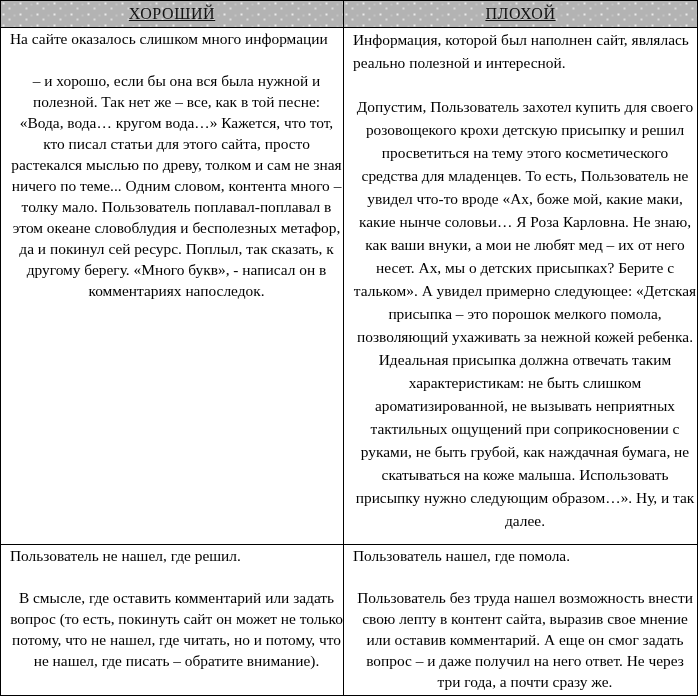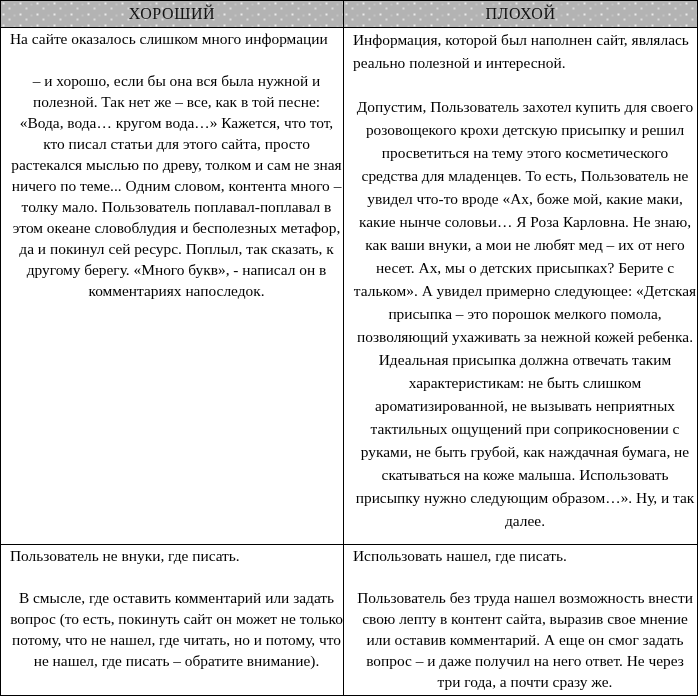"ХОРОШИЙ" thead th .th-label { text-decoration: none -> underline }
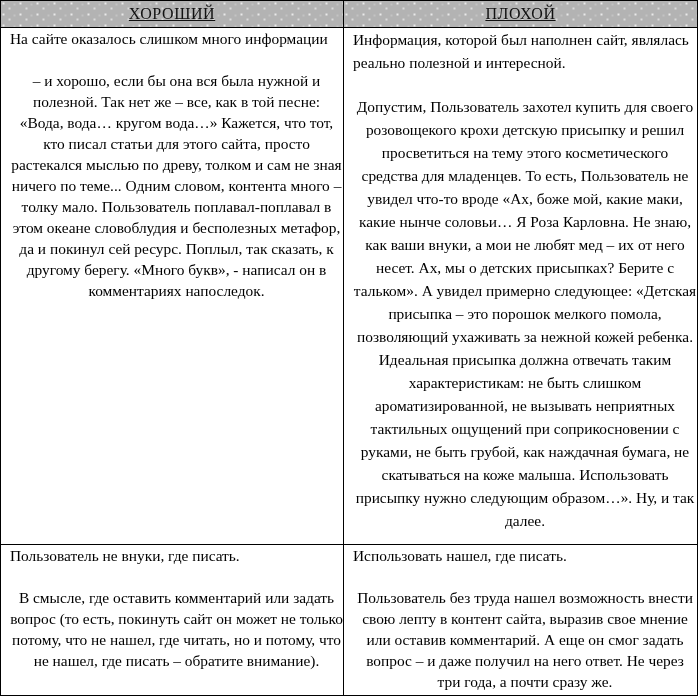"Пользователь не внуки, где писать." p { text: внуки, где писать -> нашел, где решил }
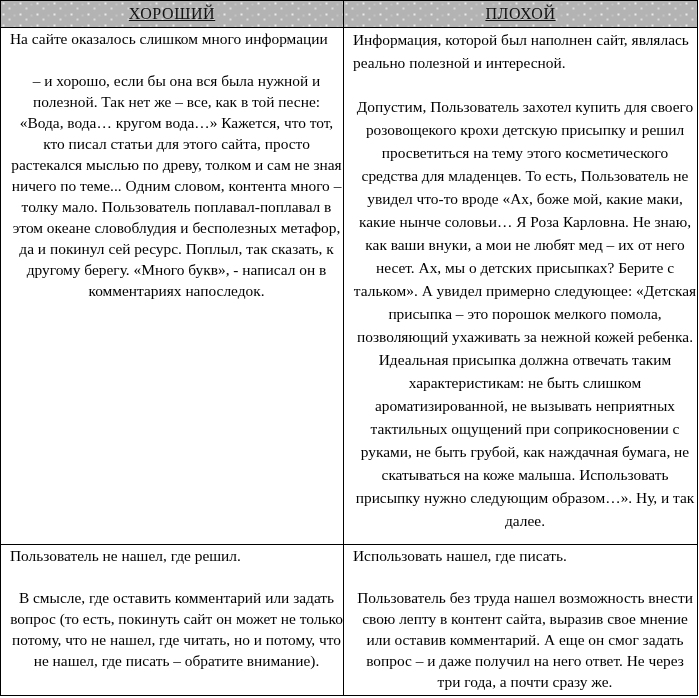"Использовать нашел, где писать." p { text: Использовать нашел, где писать -> Пользователь нашел, где помола }
